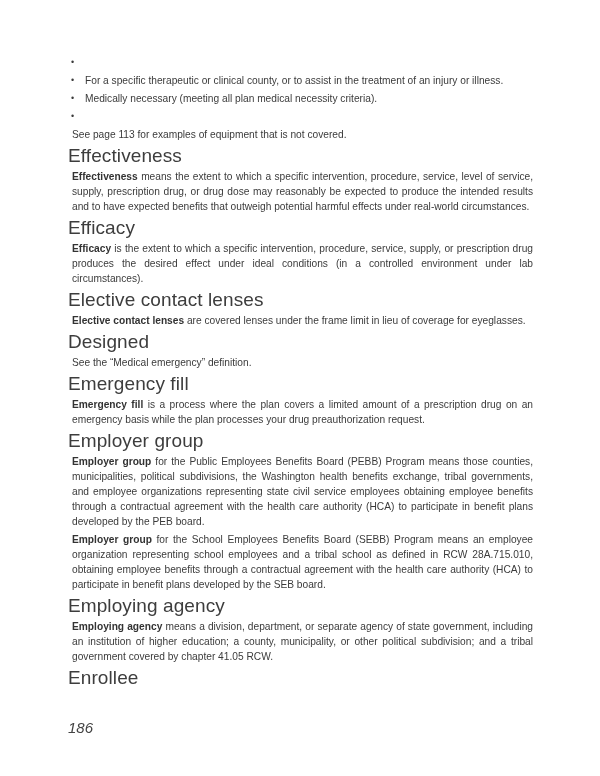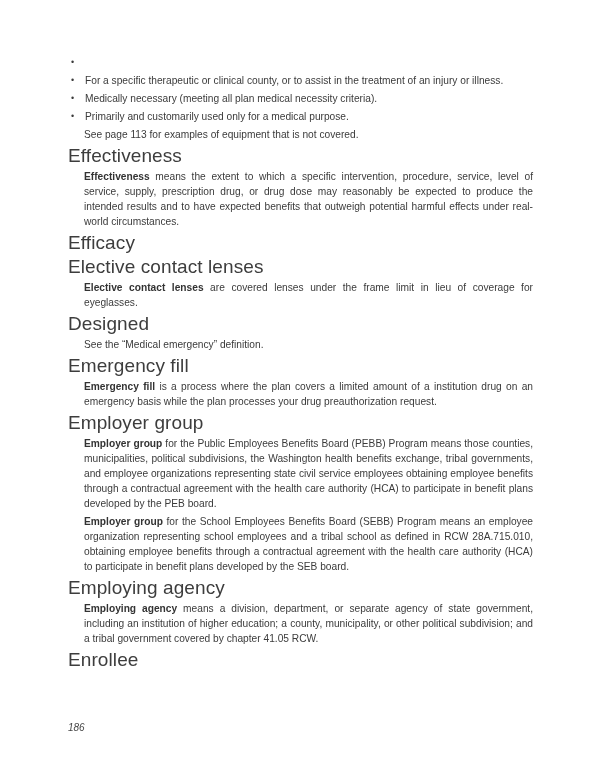"Primarily and customarily used only" span { html: <span>Primarily and customarily used only for a medical purpose.</span> -> none }
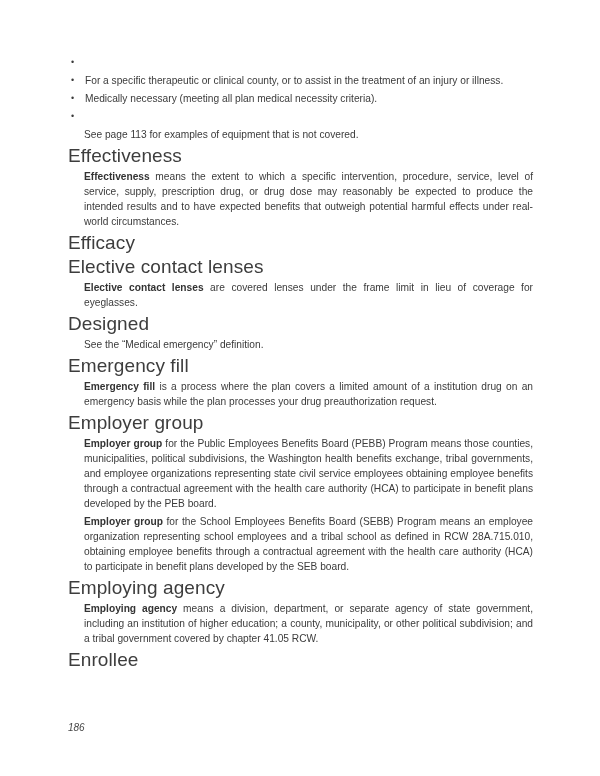"See page 113 for examples" p.body { margin: 0 0 3px 16px -> 0 0 3px 4px }
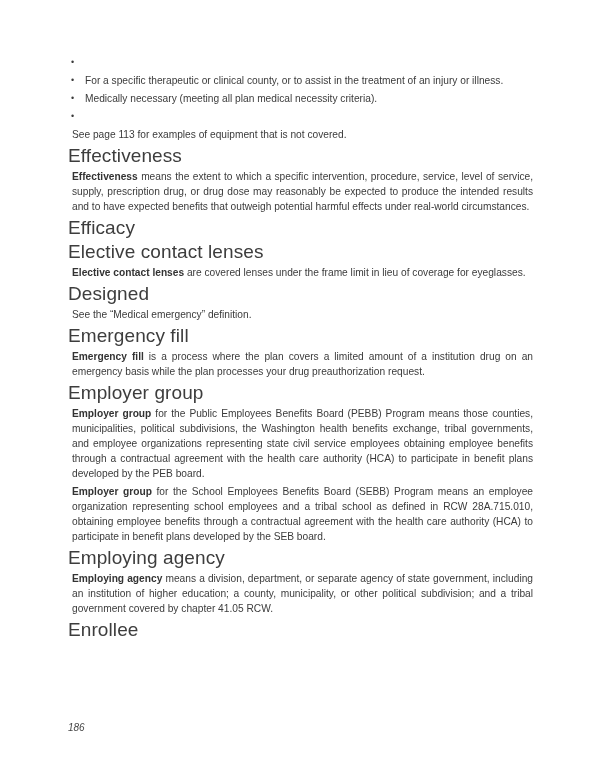"Efficacy is the extent to" p.body { html: none -> <p><span>Efficacy</span><span> is the extent to which a specific intervention, procedure, service, supply, or prescription drug produces the desired effect under ideal conditions (in a controlled environment under lab circumstances).</span></p> }
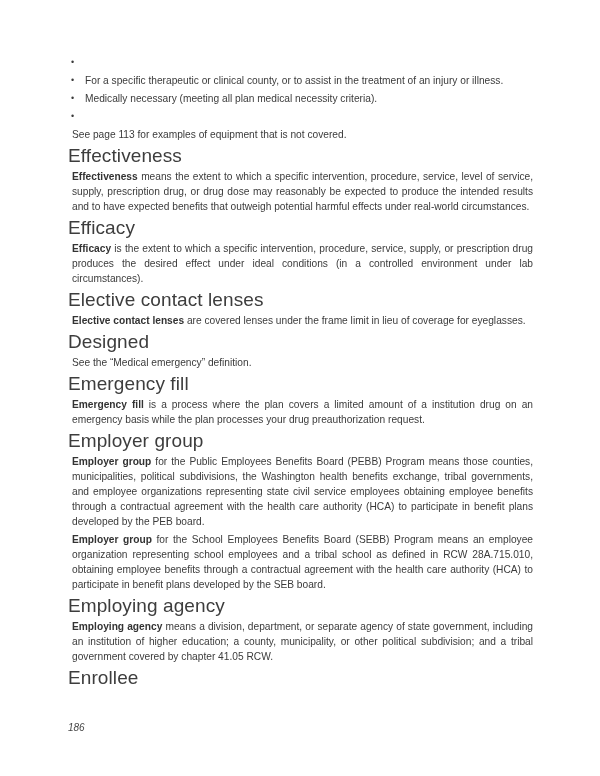"is a process where the" span { text: institution -> prescription }
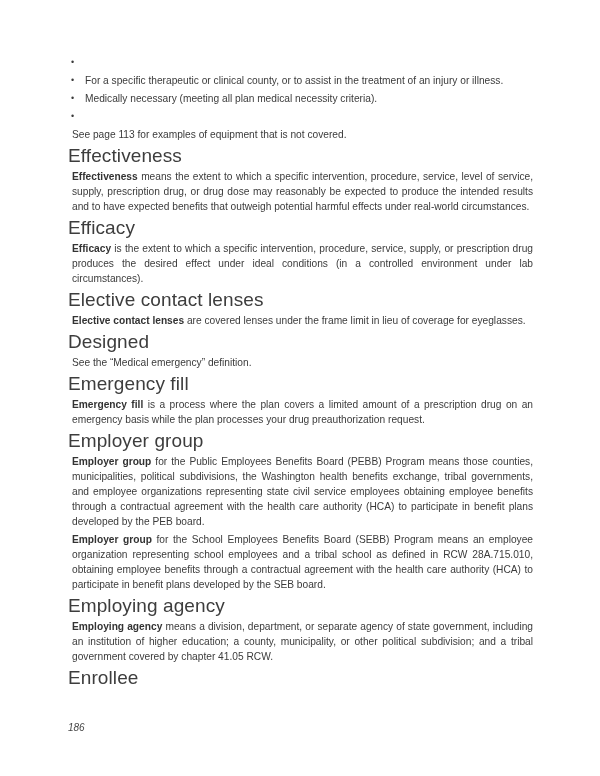"186" .footer { font-size: 10px -> 15px }
